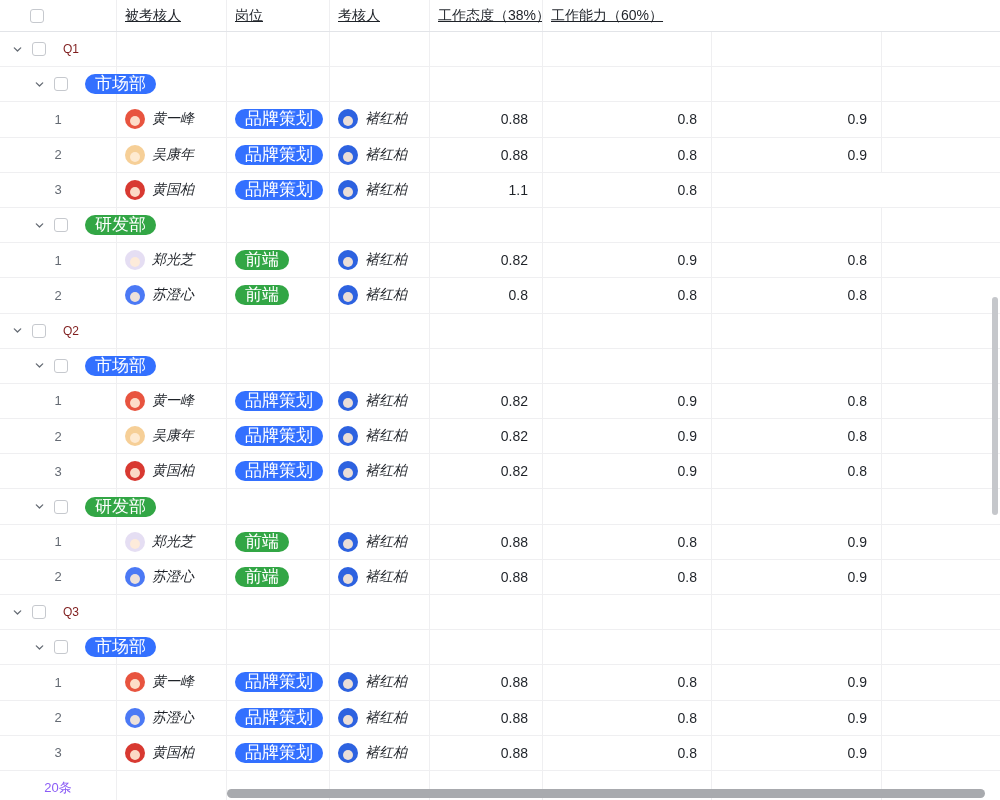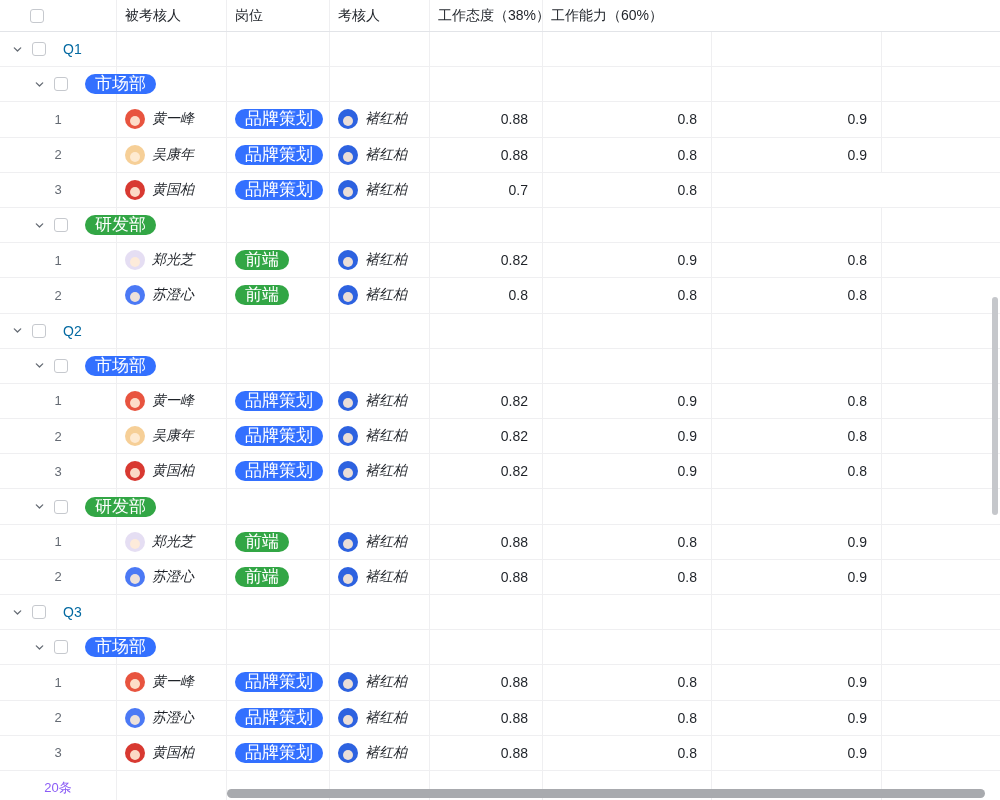"被考核人" .header .cell { text-decoration: none -> underline }
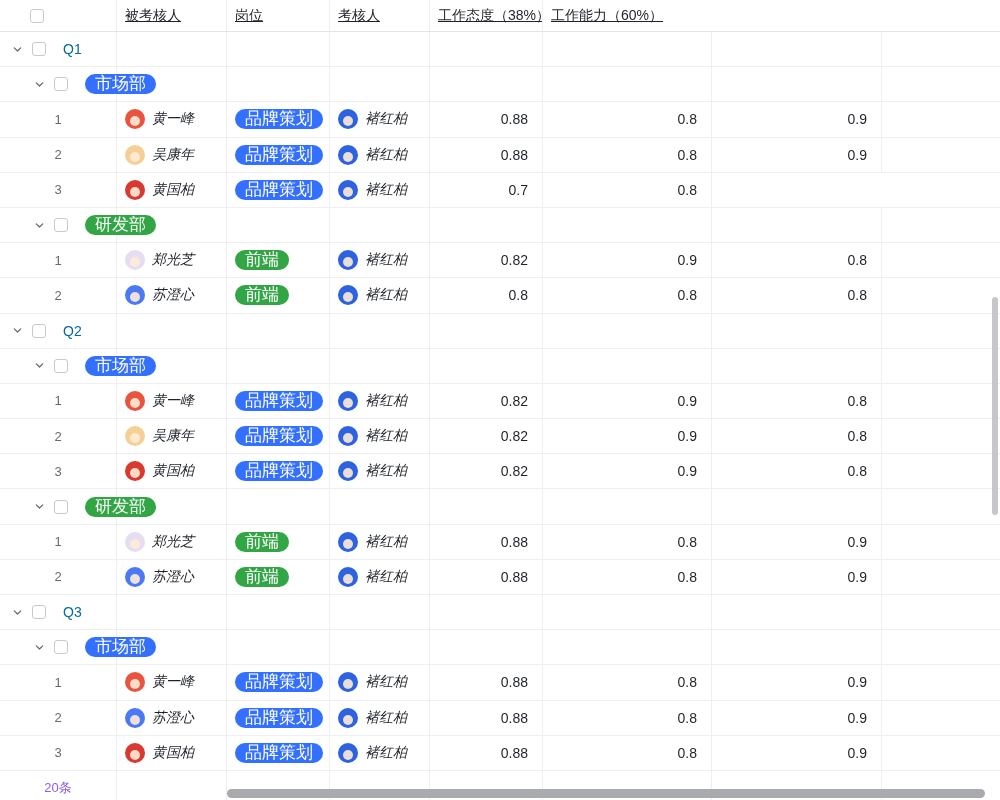"Q1" .glabel { color: #0369a1 -> #7f1d1d; font-size: 14px -> 12px }
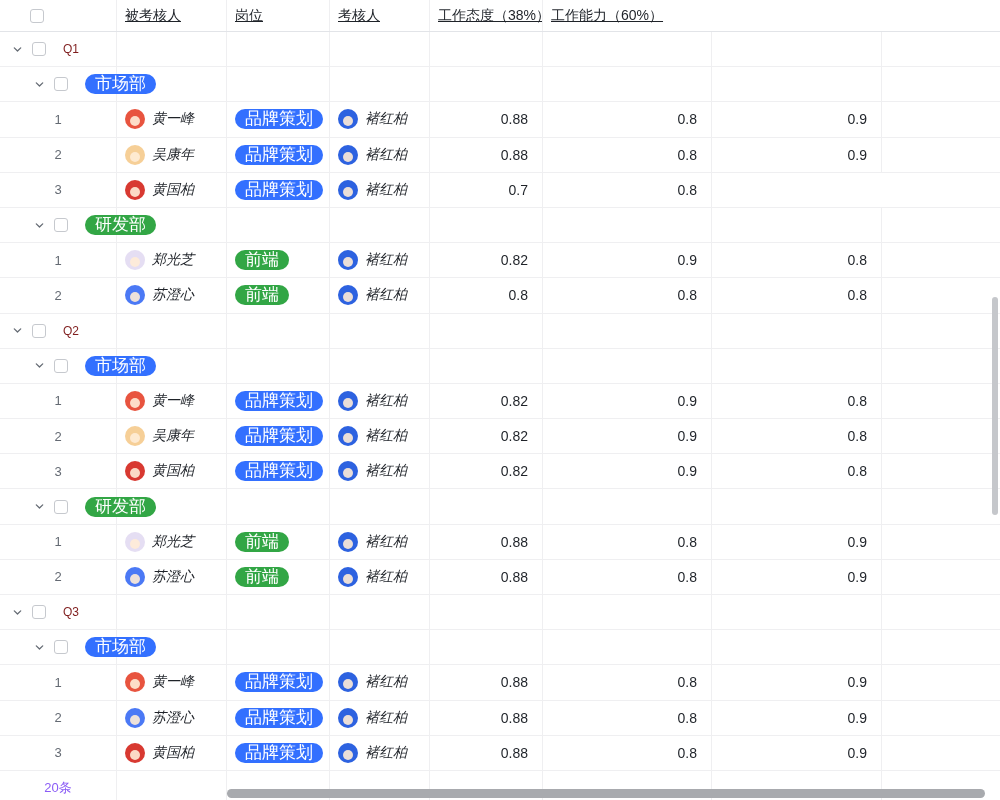"0.7" span.val { text: 0.7 -> 1.1 }
